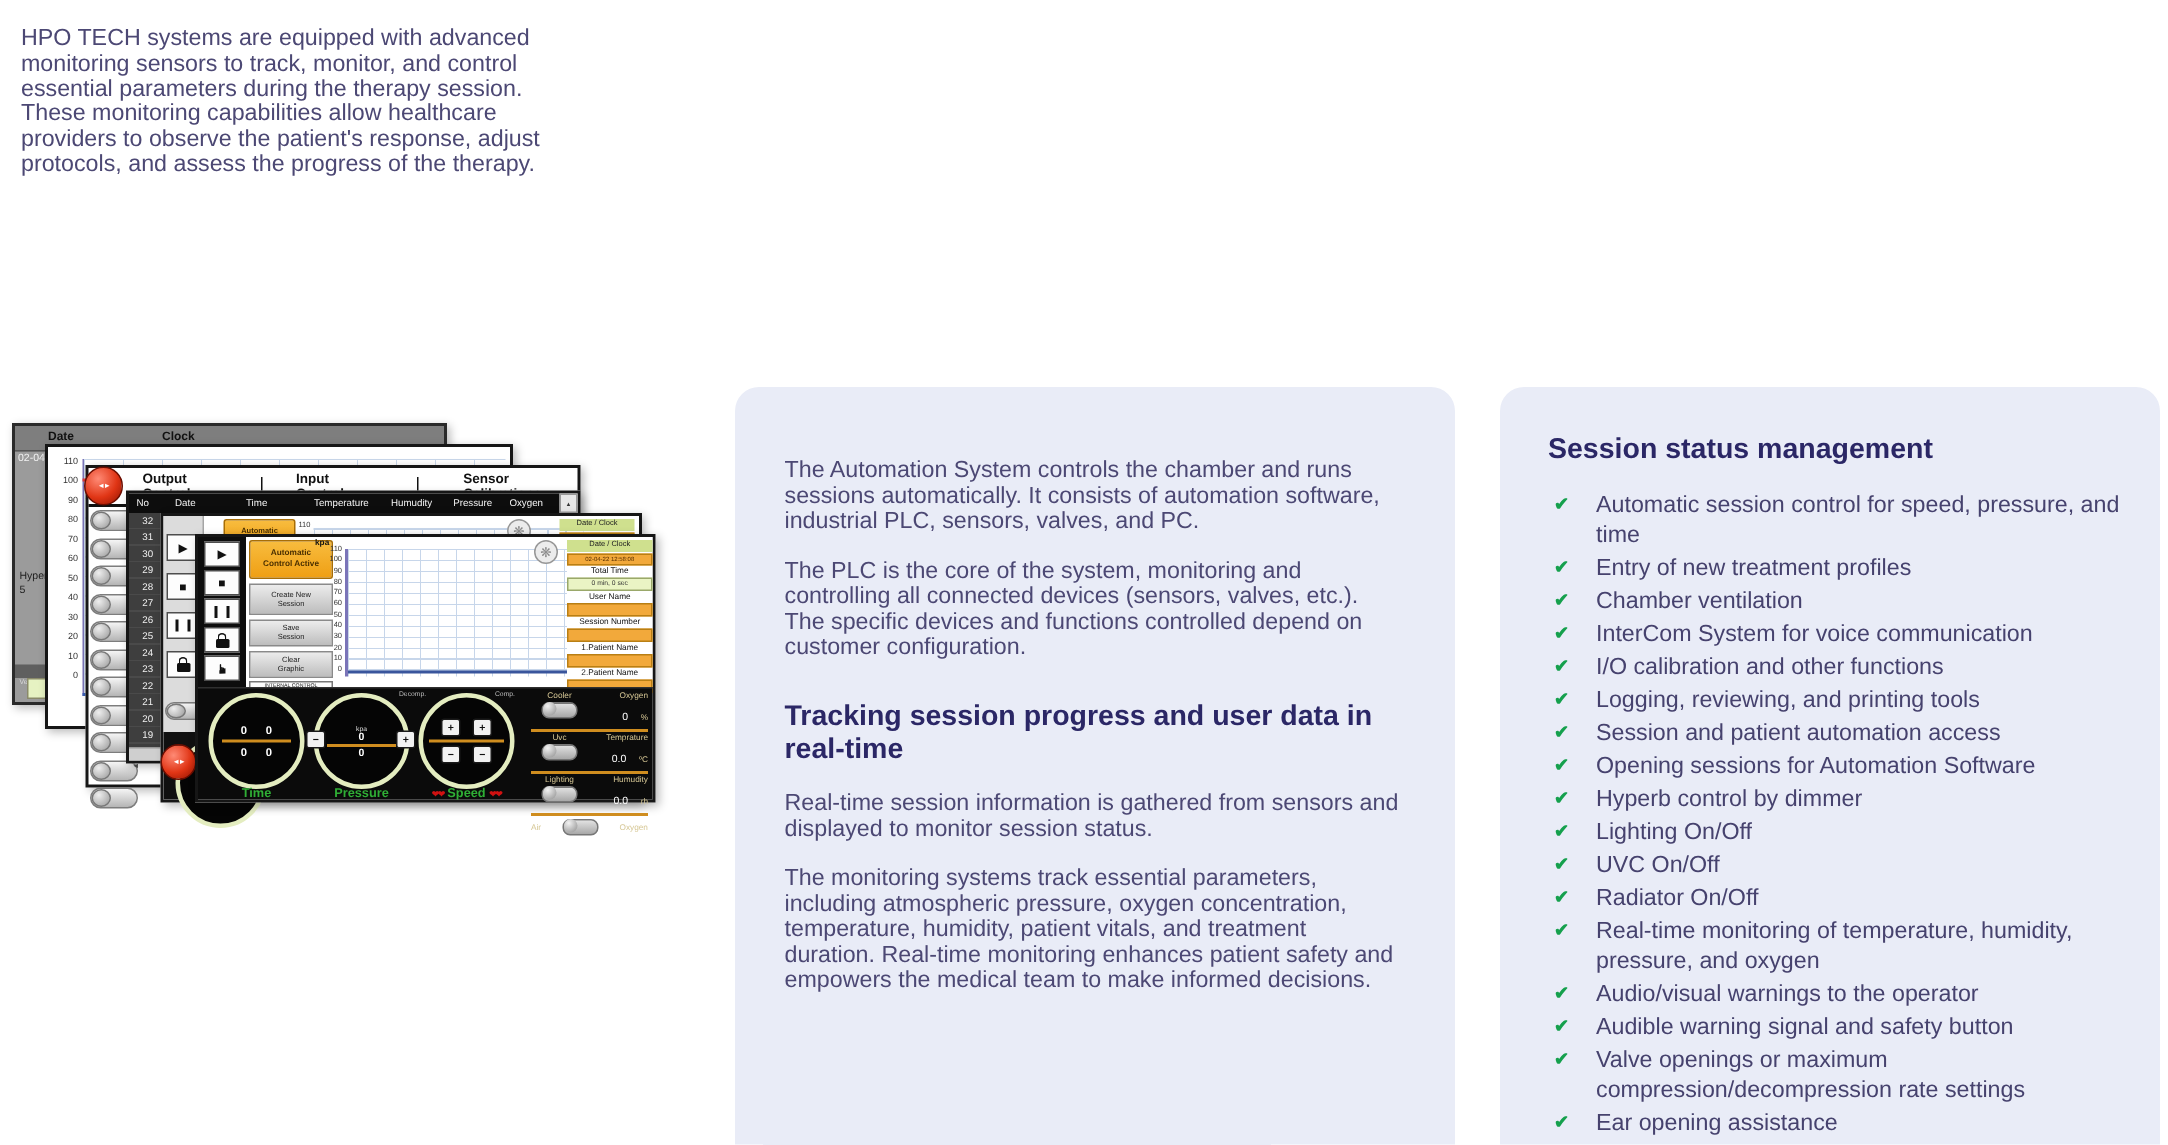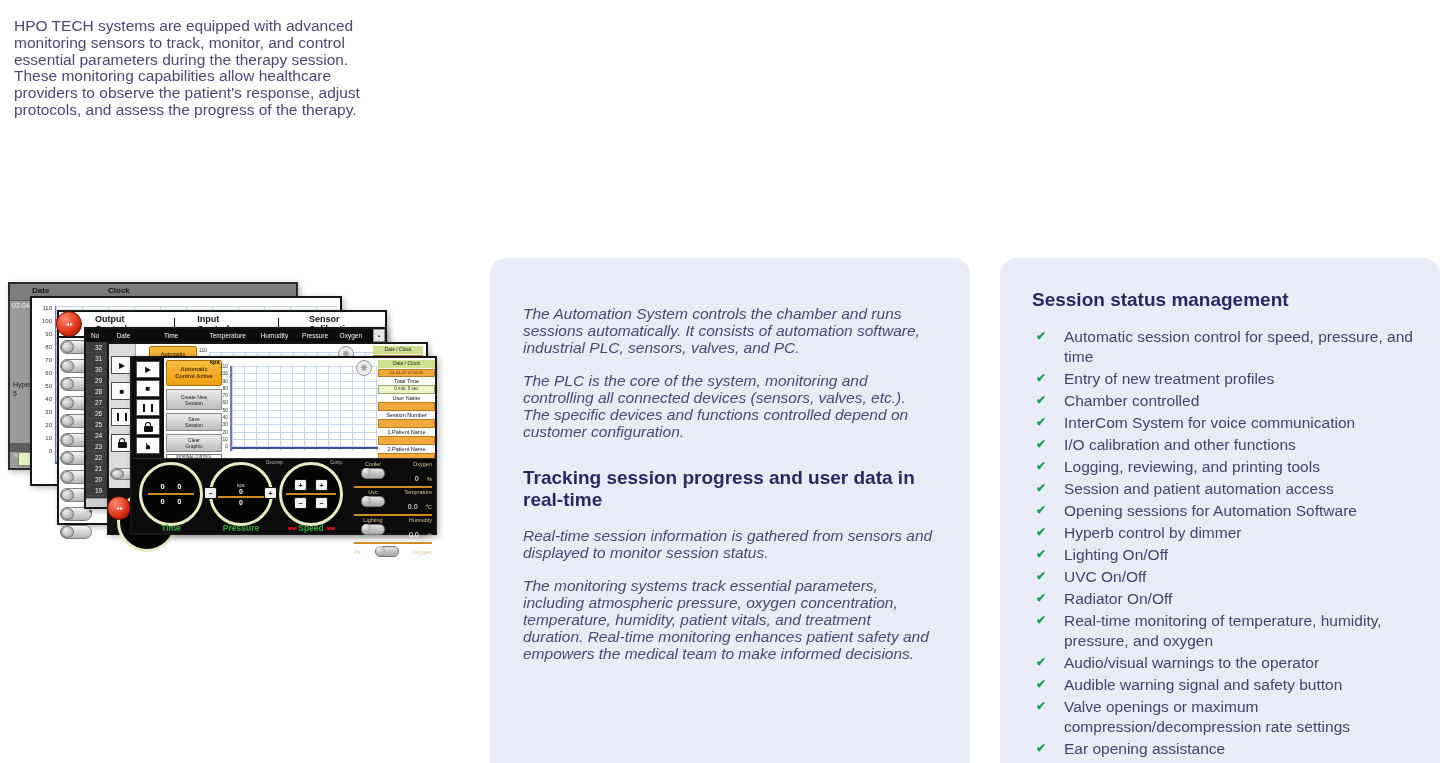"The Automation System controls the" .card-auto p { font-style: italic -> none }
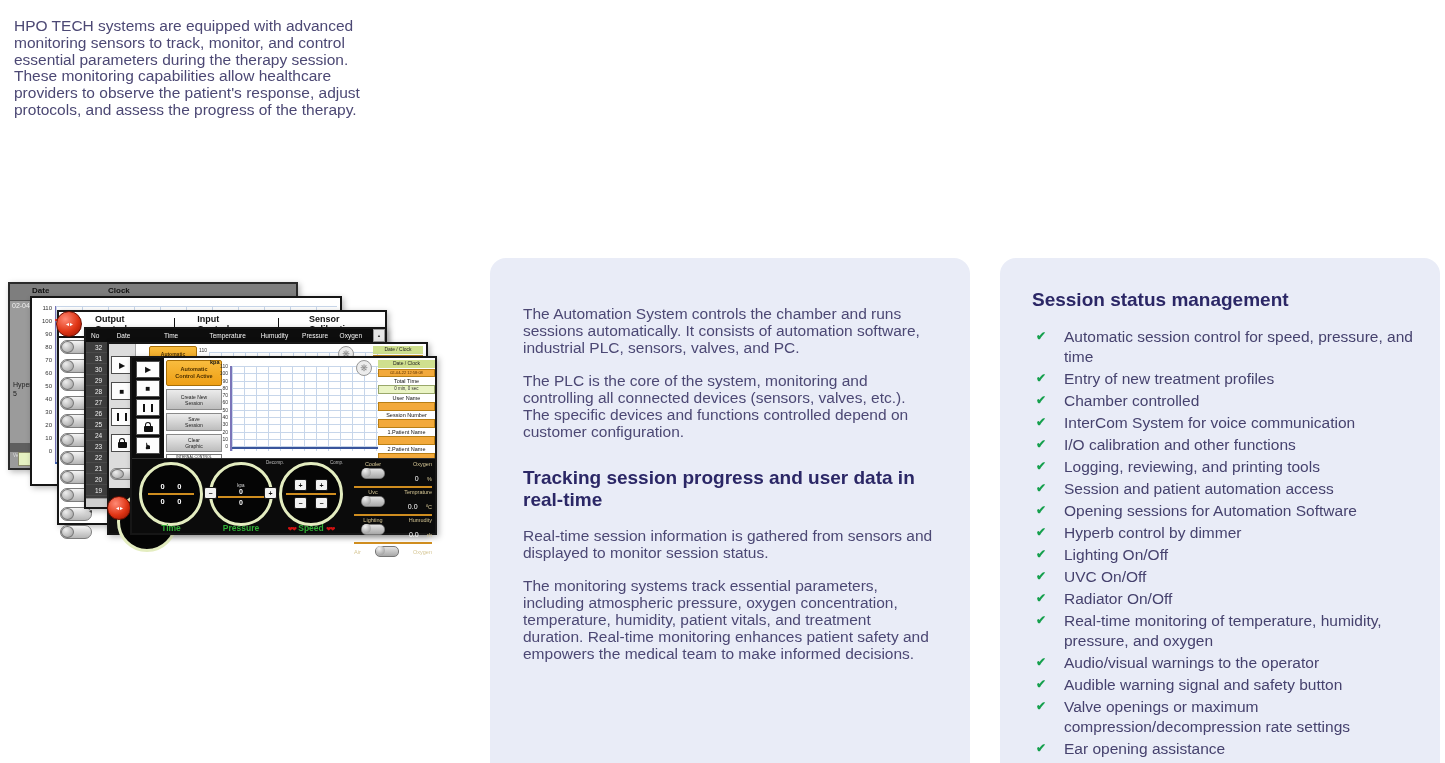"Chamber controlled" span.ct { text: controlled -> ventilation }
